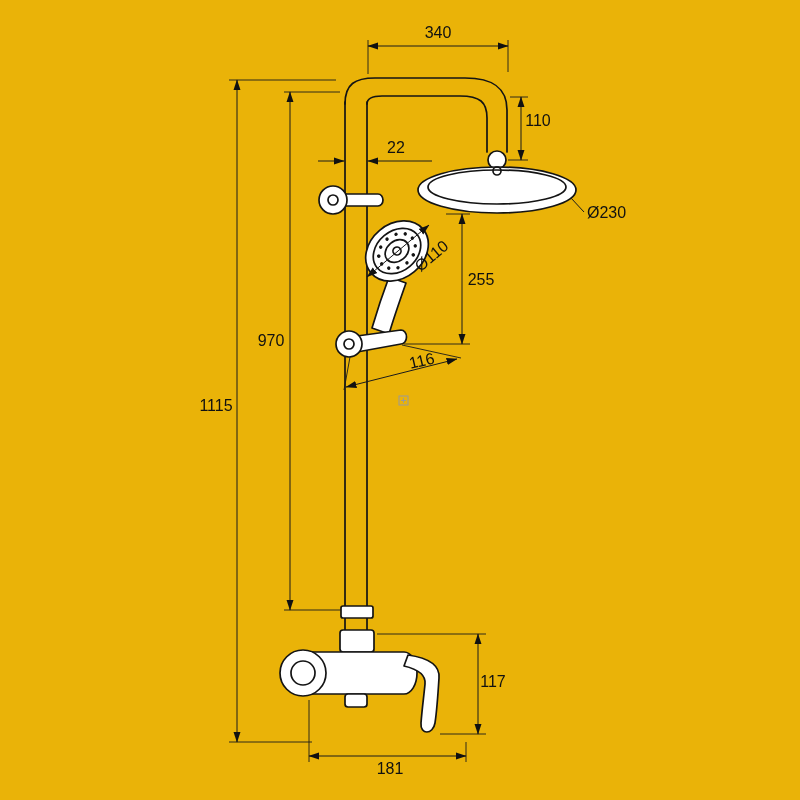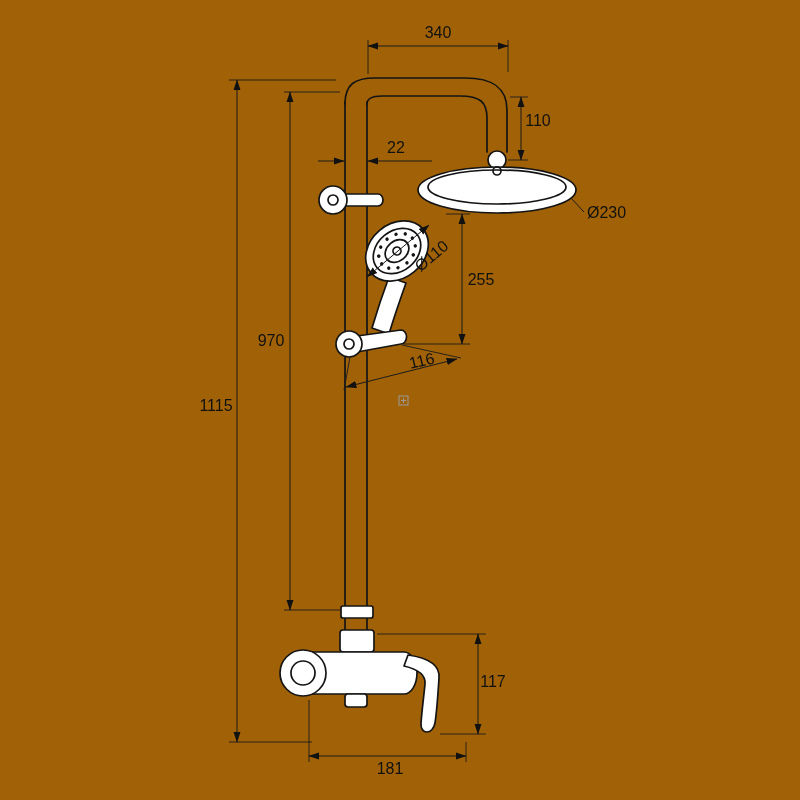"340" .stage { background: #a16207 -> #eab308 }
